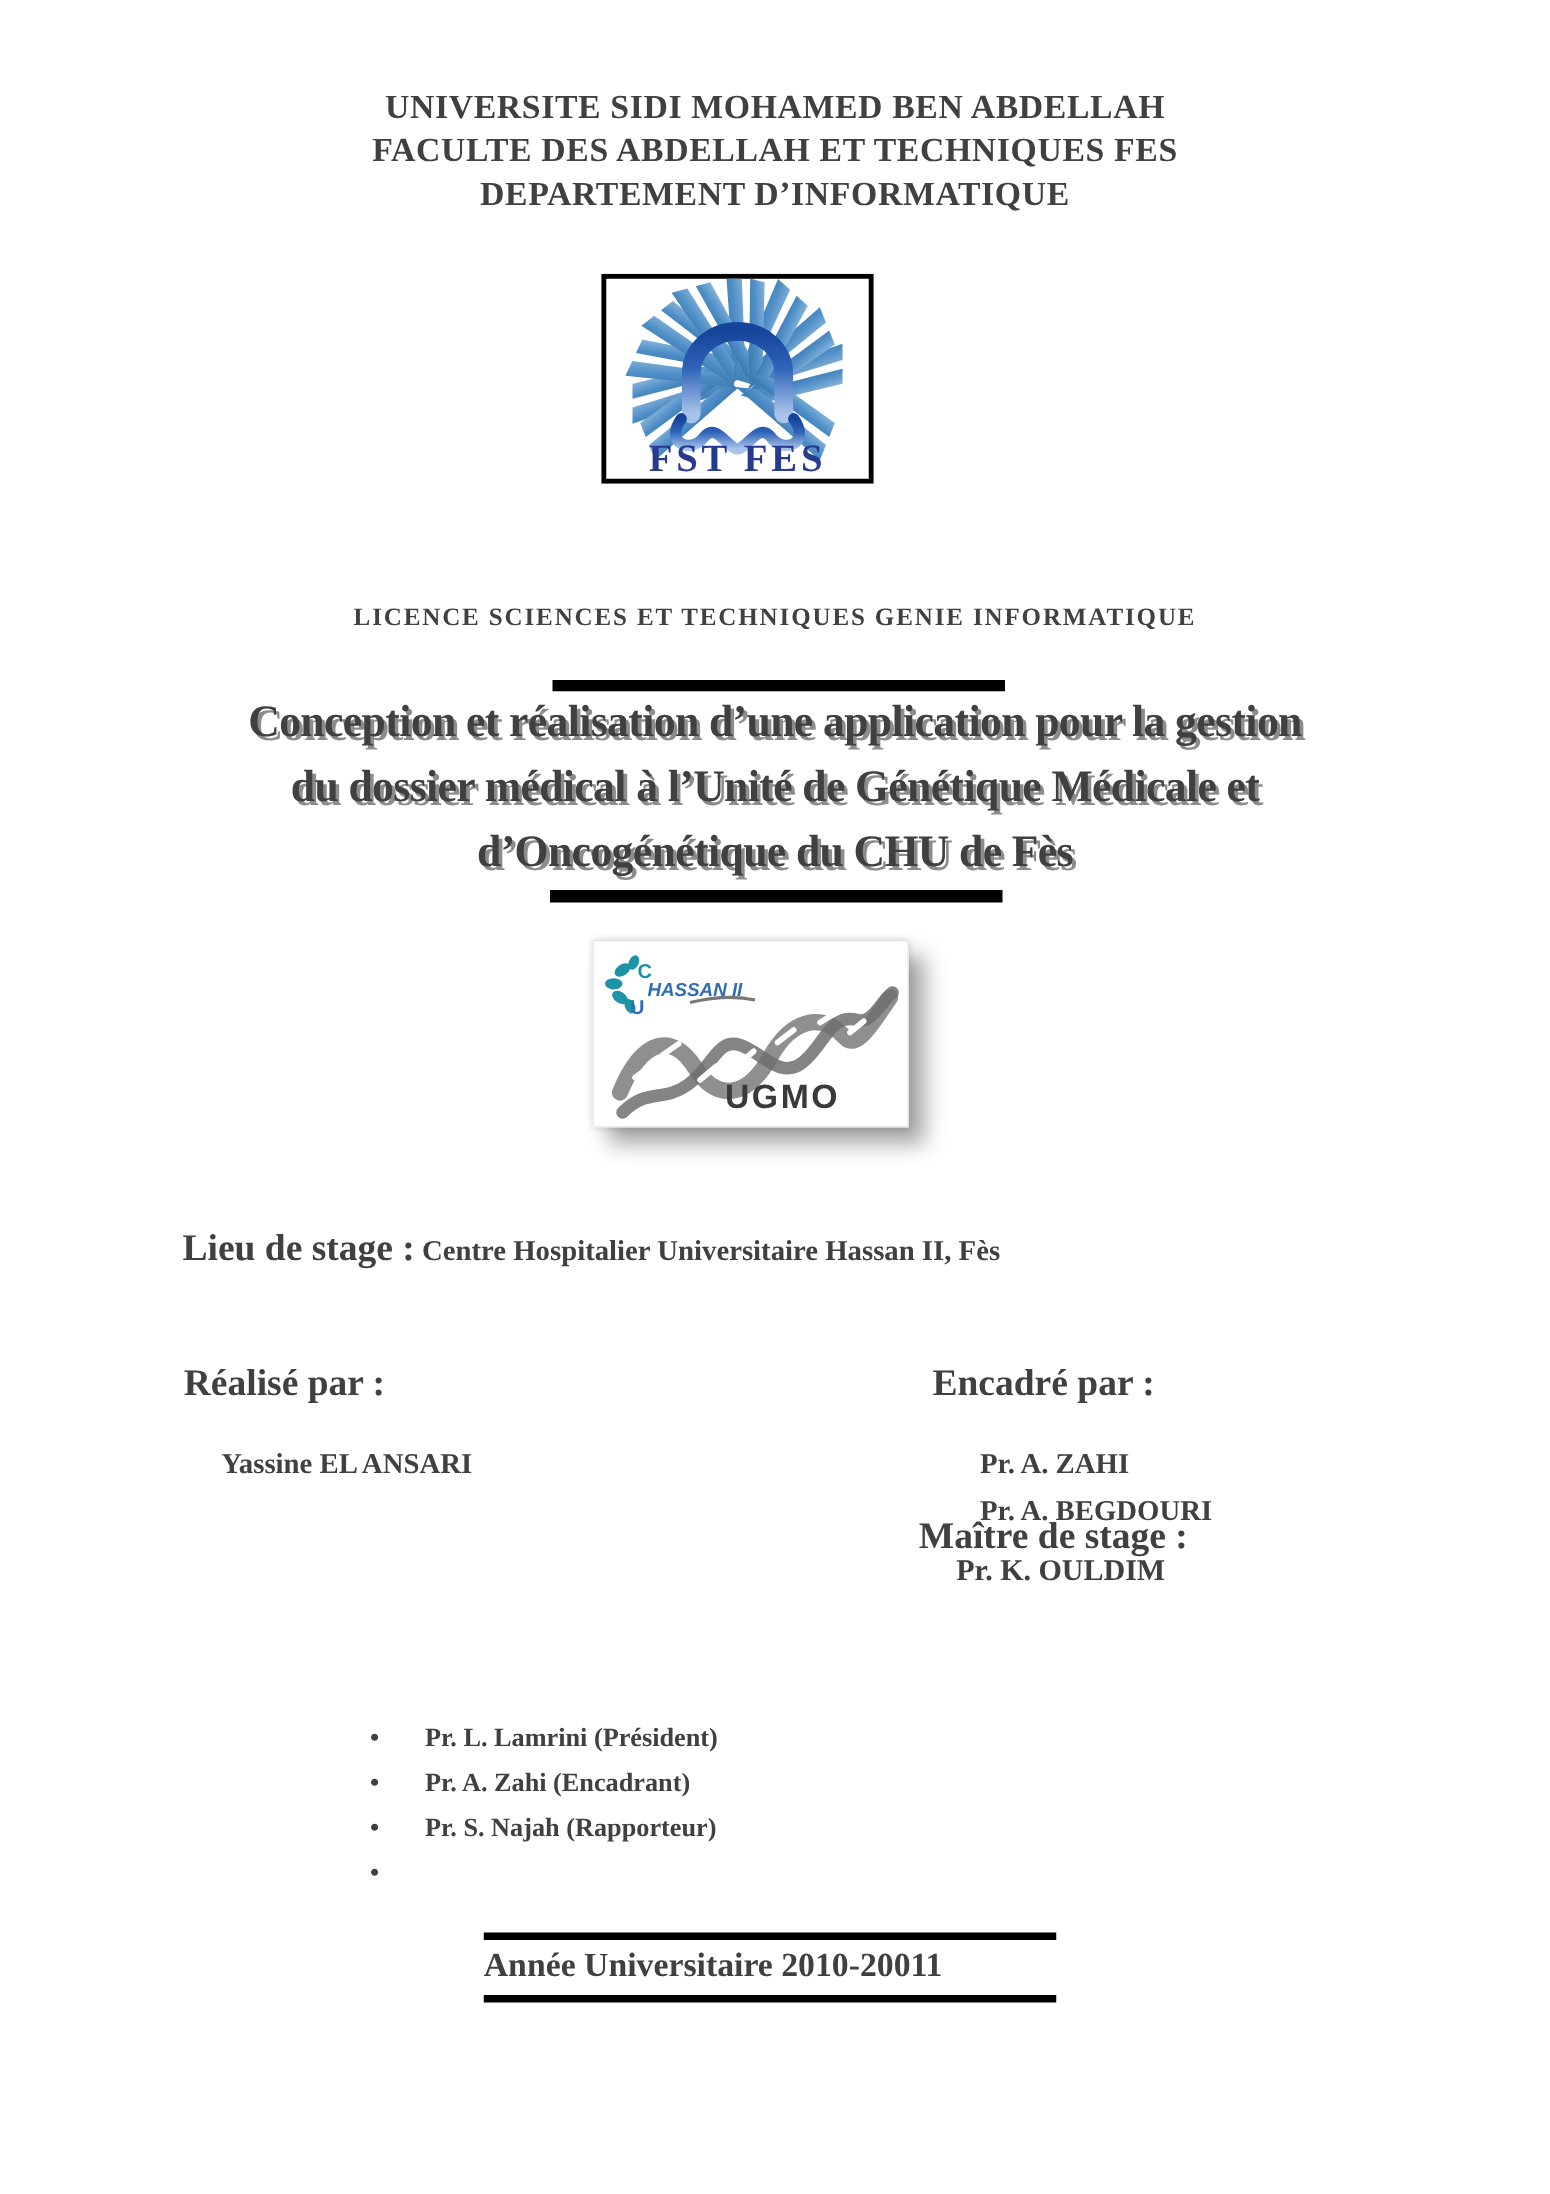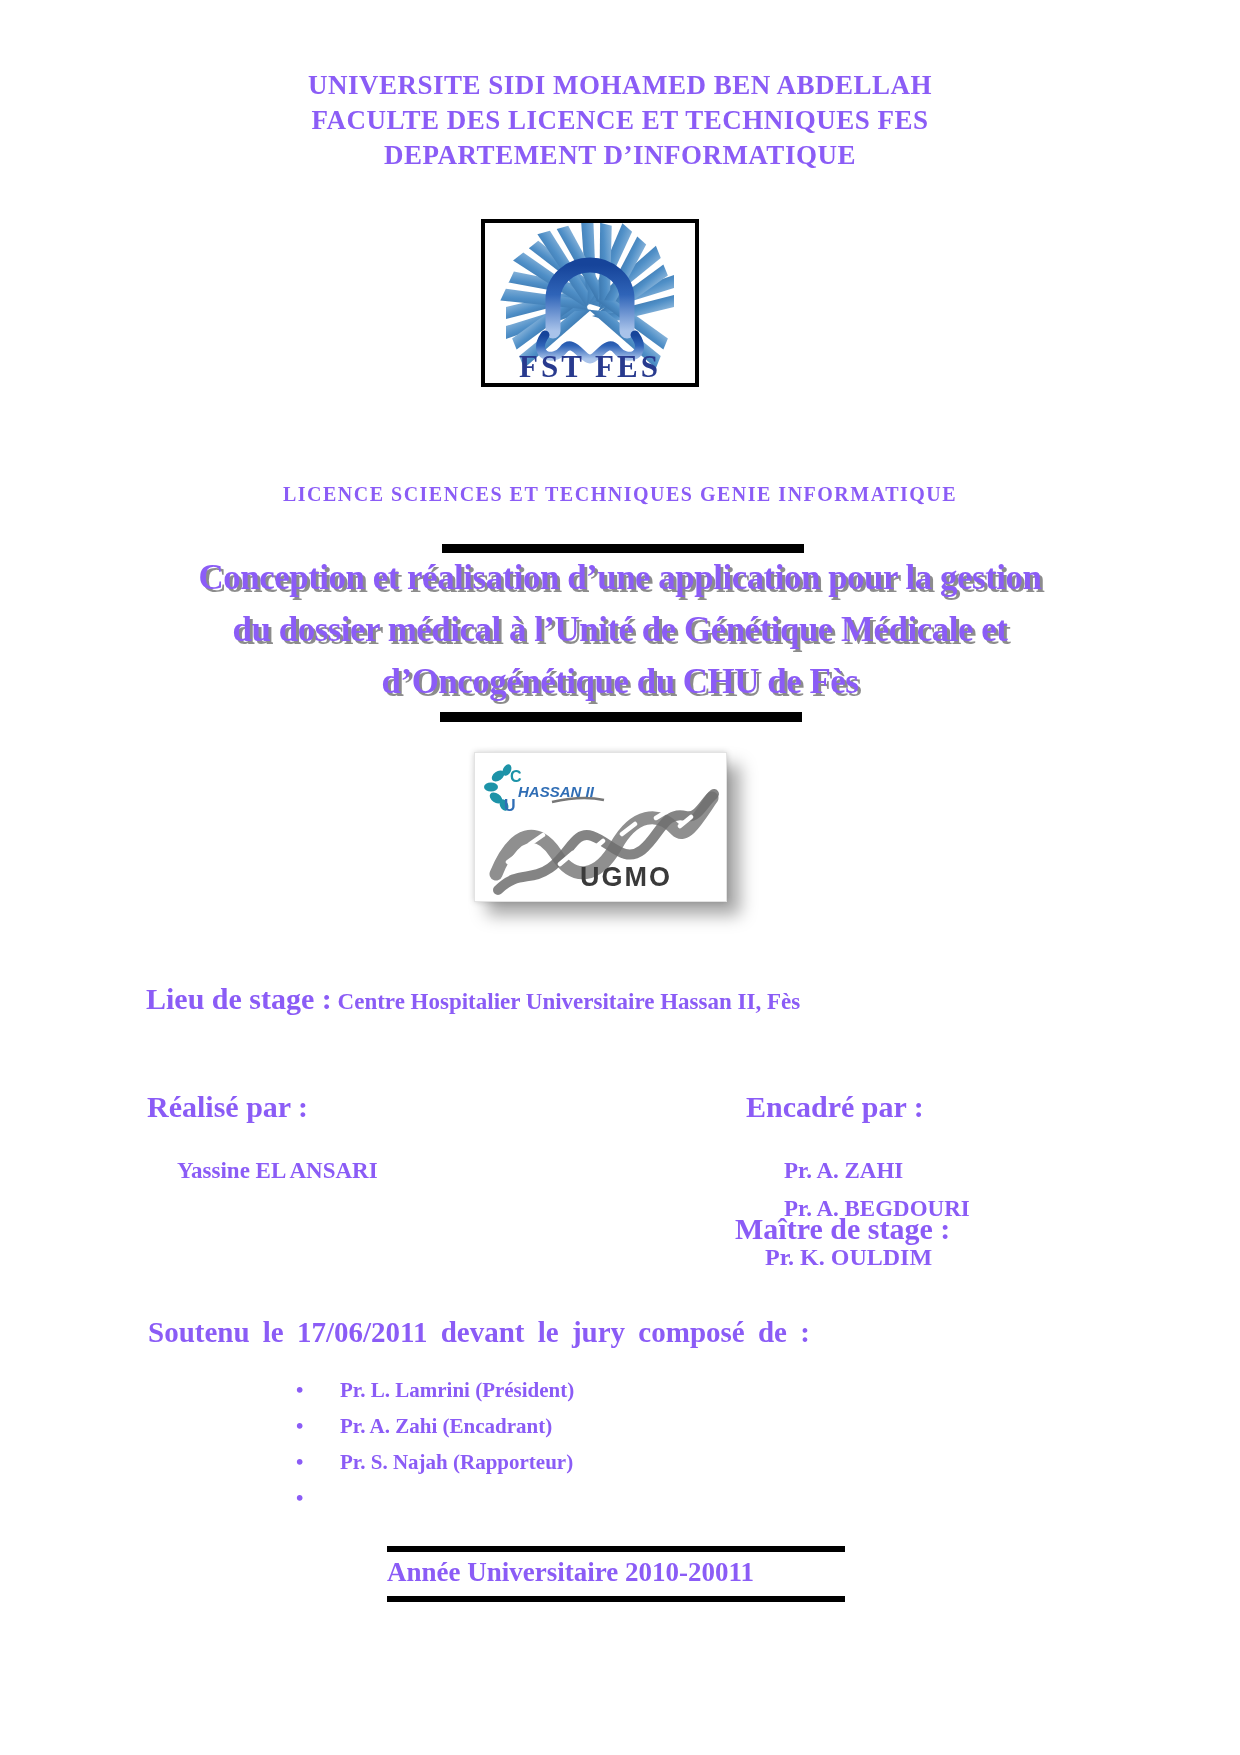"UNIVERSITE SIDI MOHAMED BEN ABDELLAH" .page { color: #8b5cf6 -> #404040 }
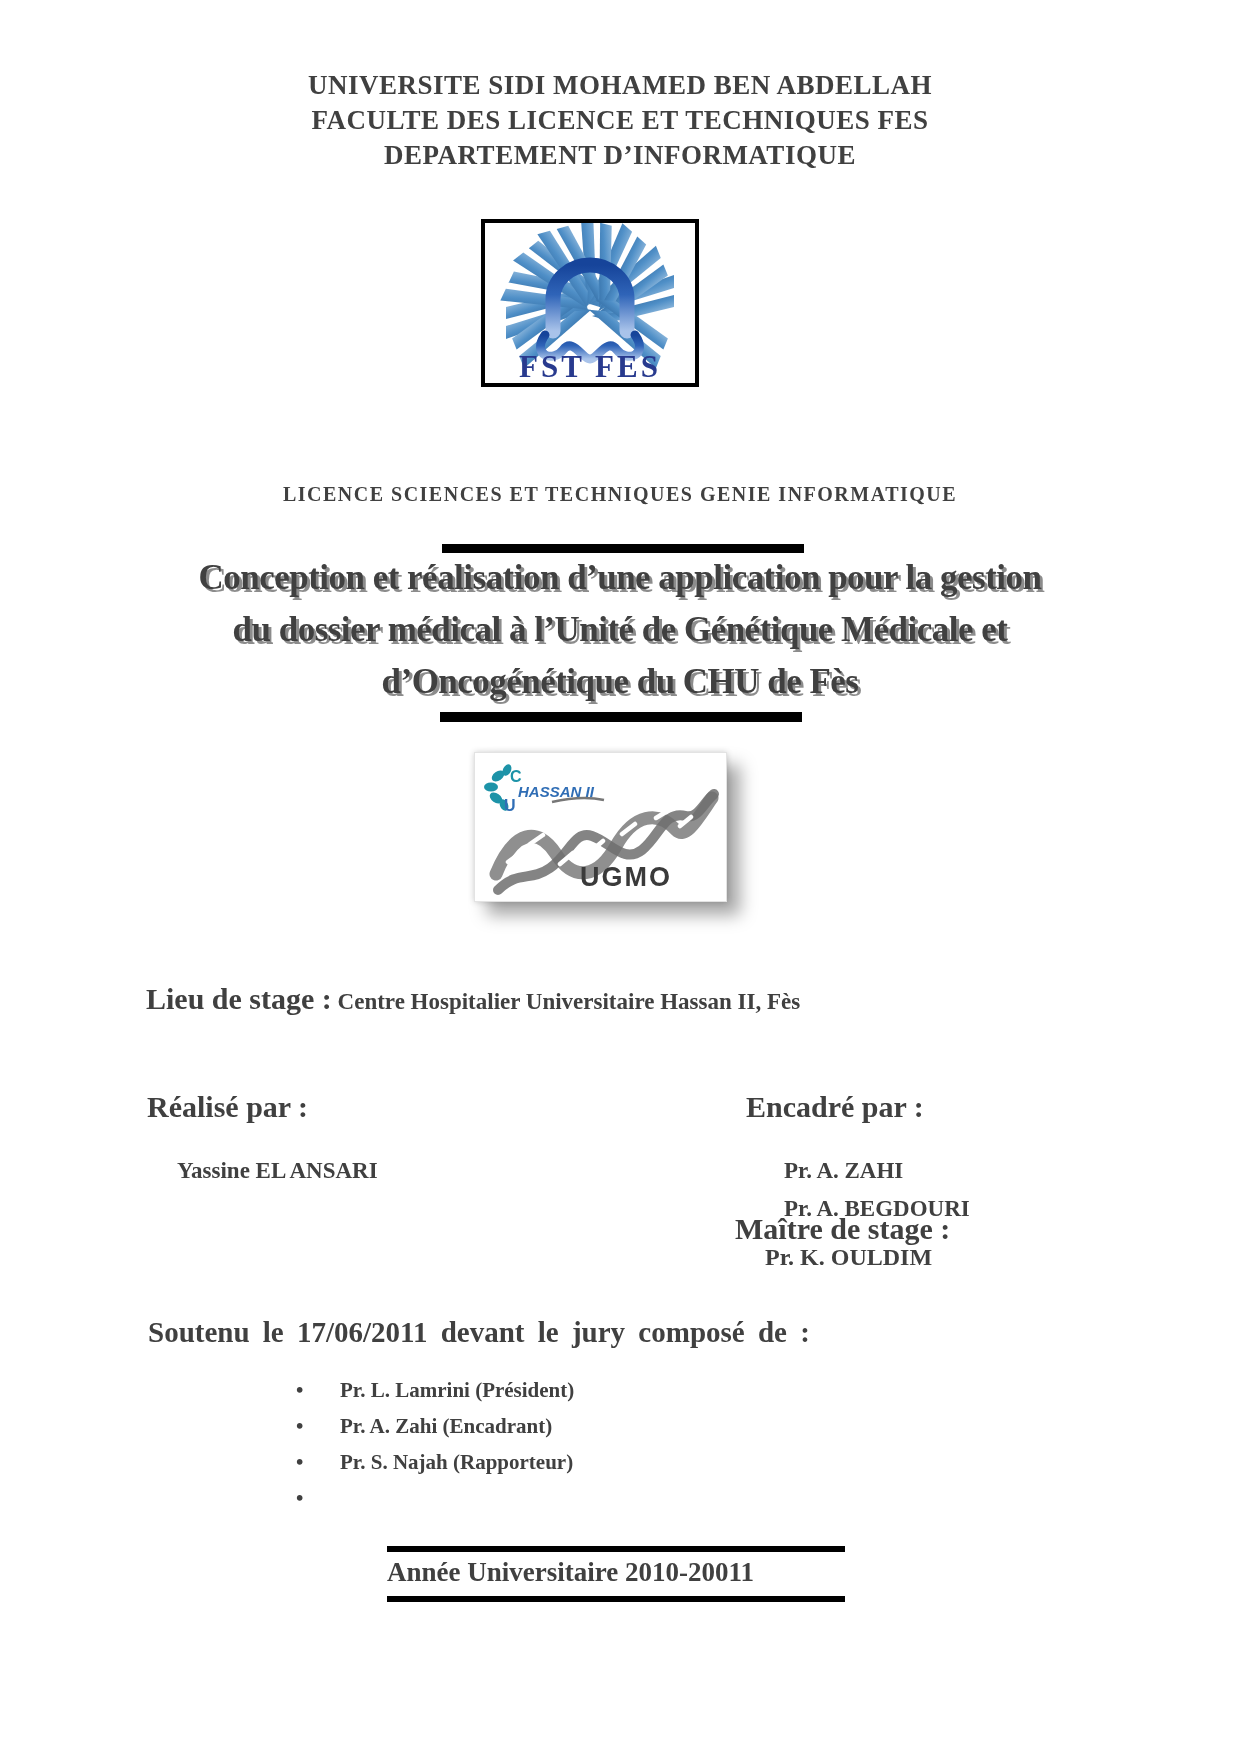"FACULTE DES LICENCE ET TECHNIQUES" div.centered { text: LICENCE -> ABDELLAH }
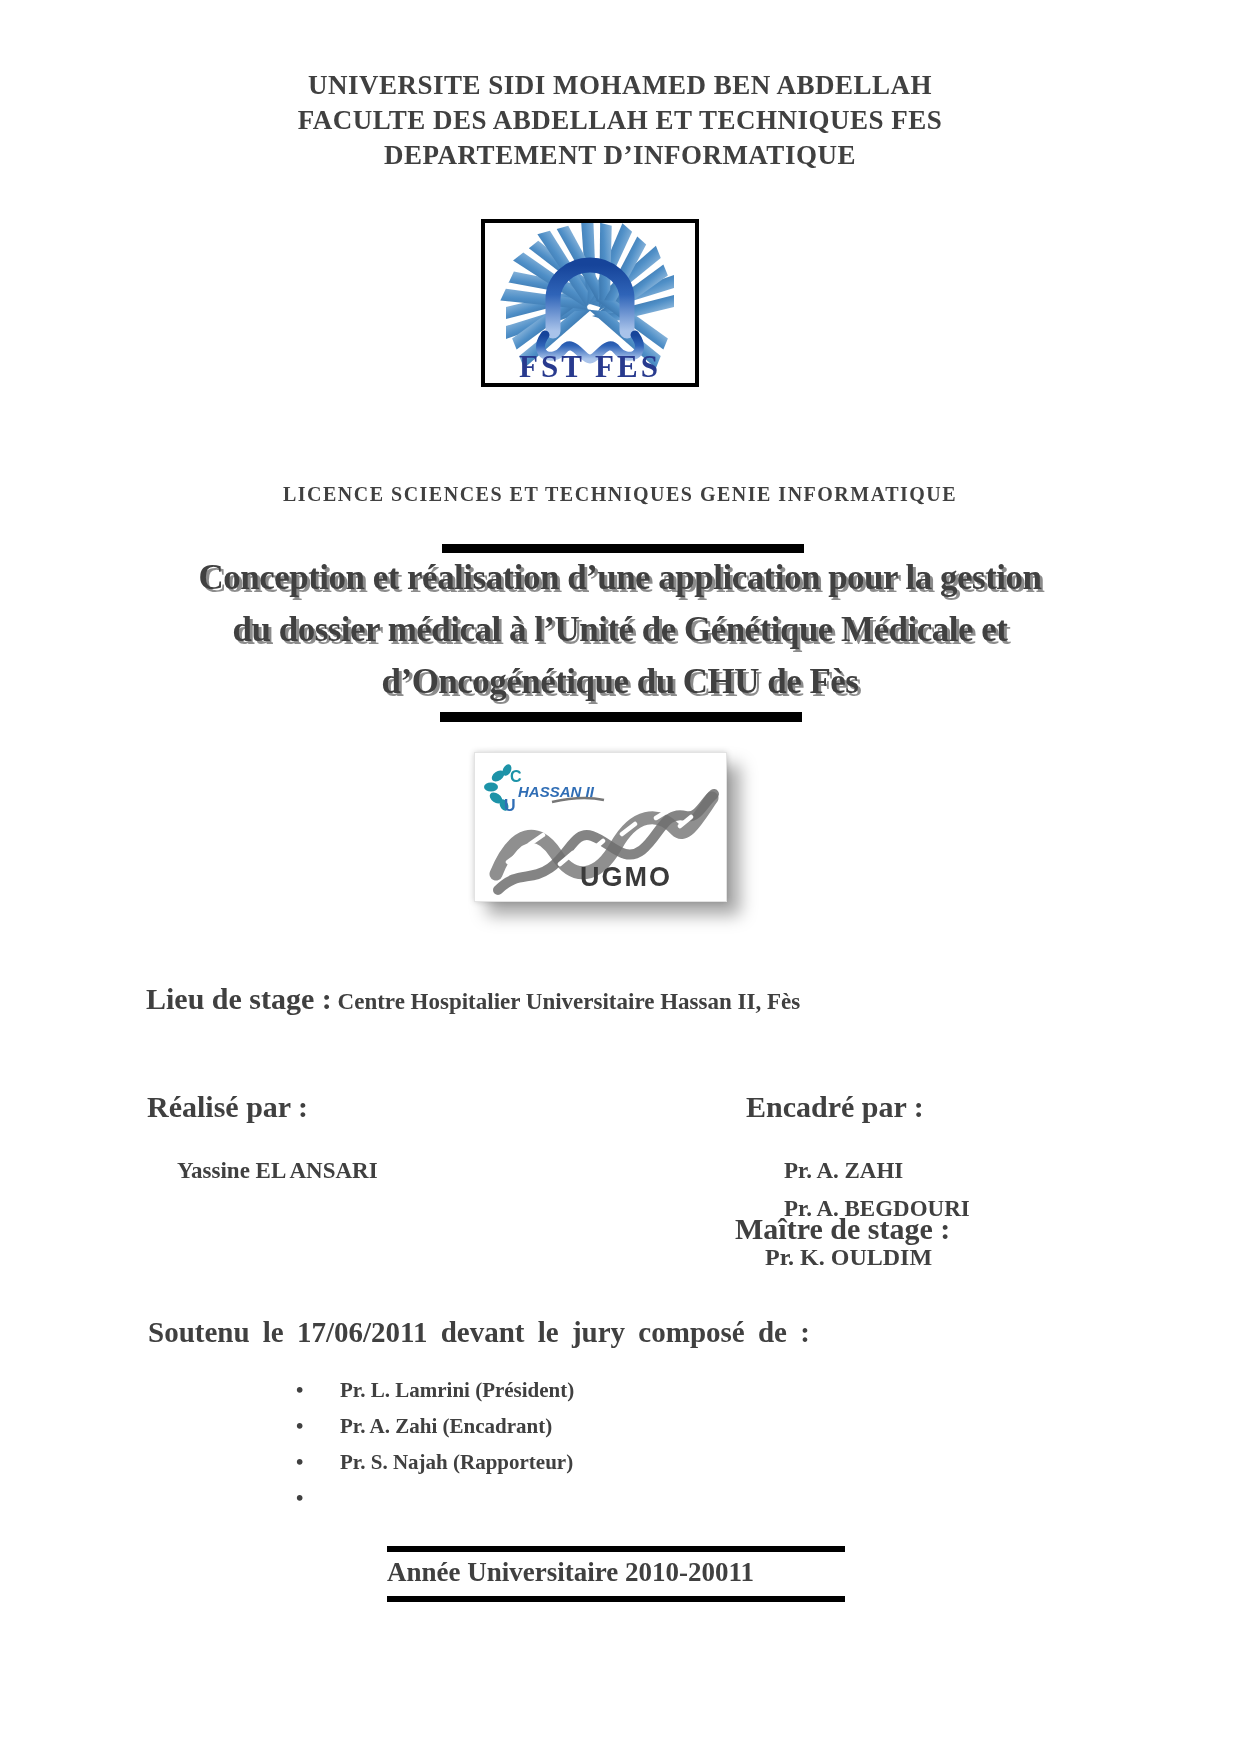"Soutenu le 17/06/2011 devant le" div.abs { html: <div>Soutenu le 17/06/2011 devant le jury composé de :</div> -> none }
